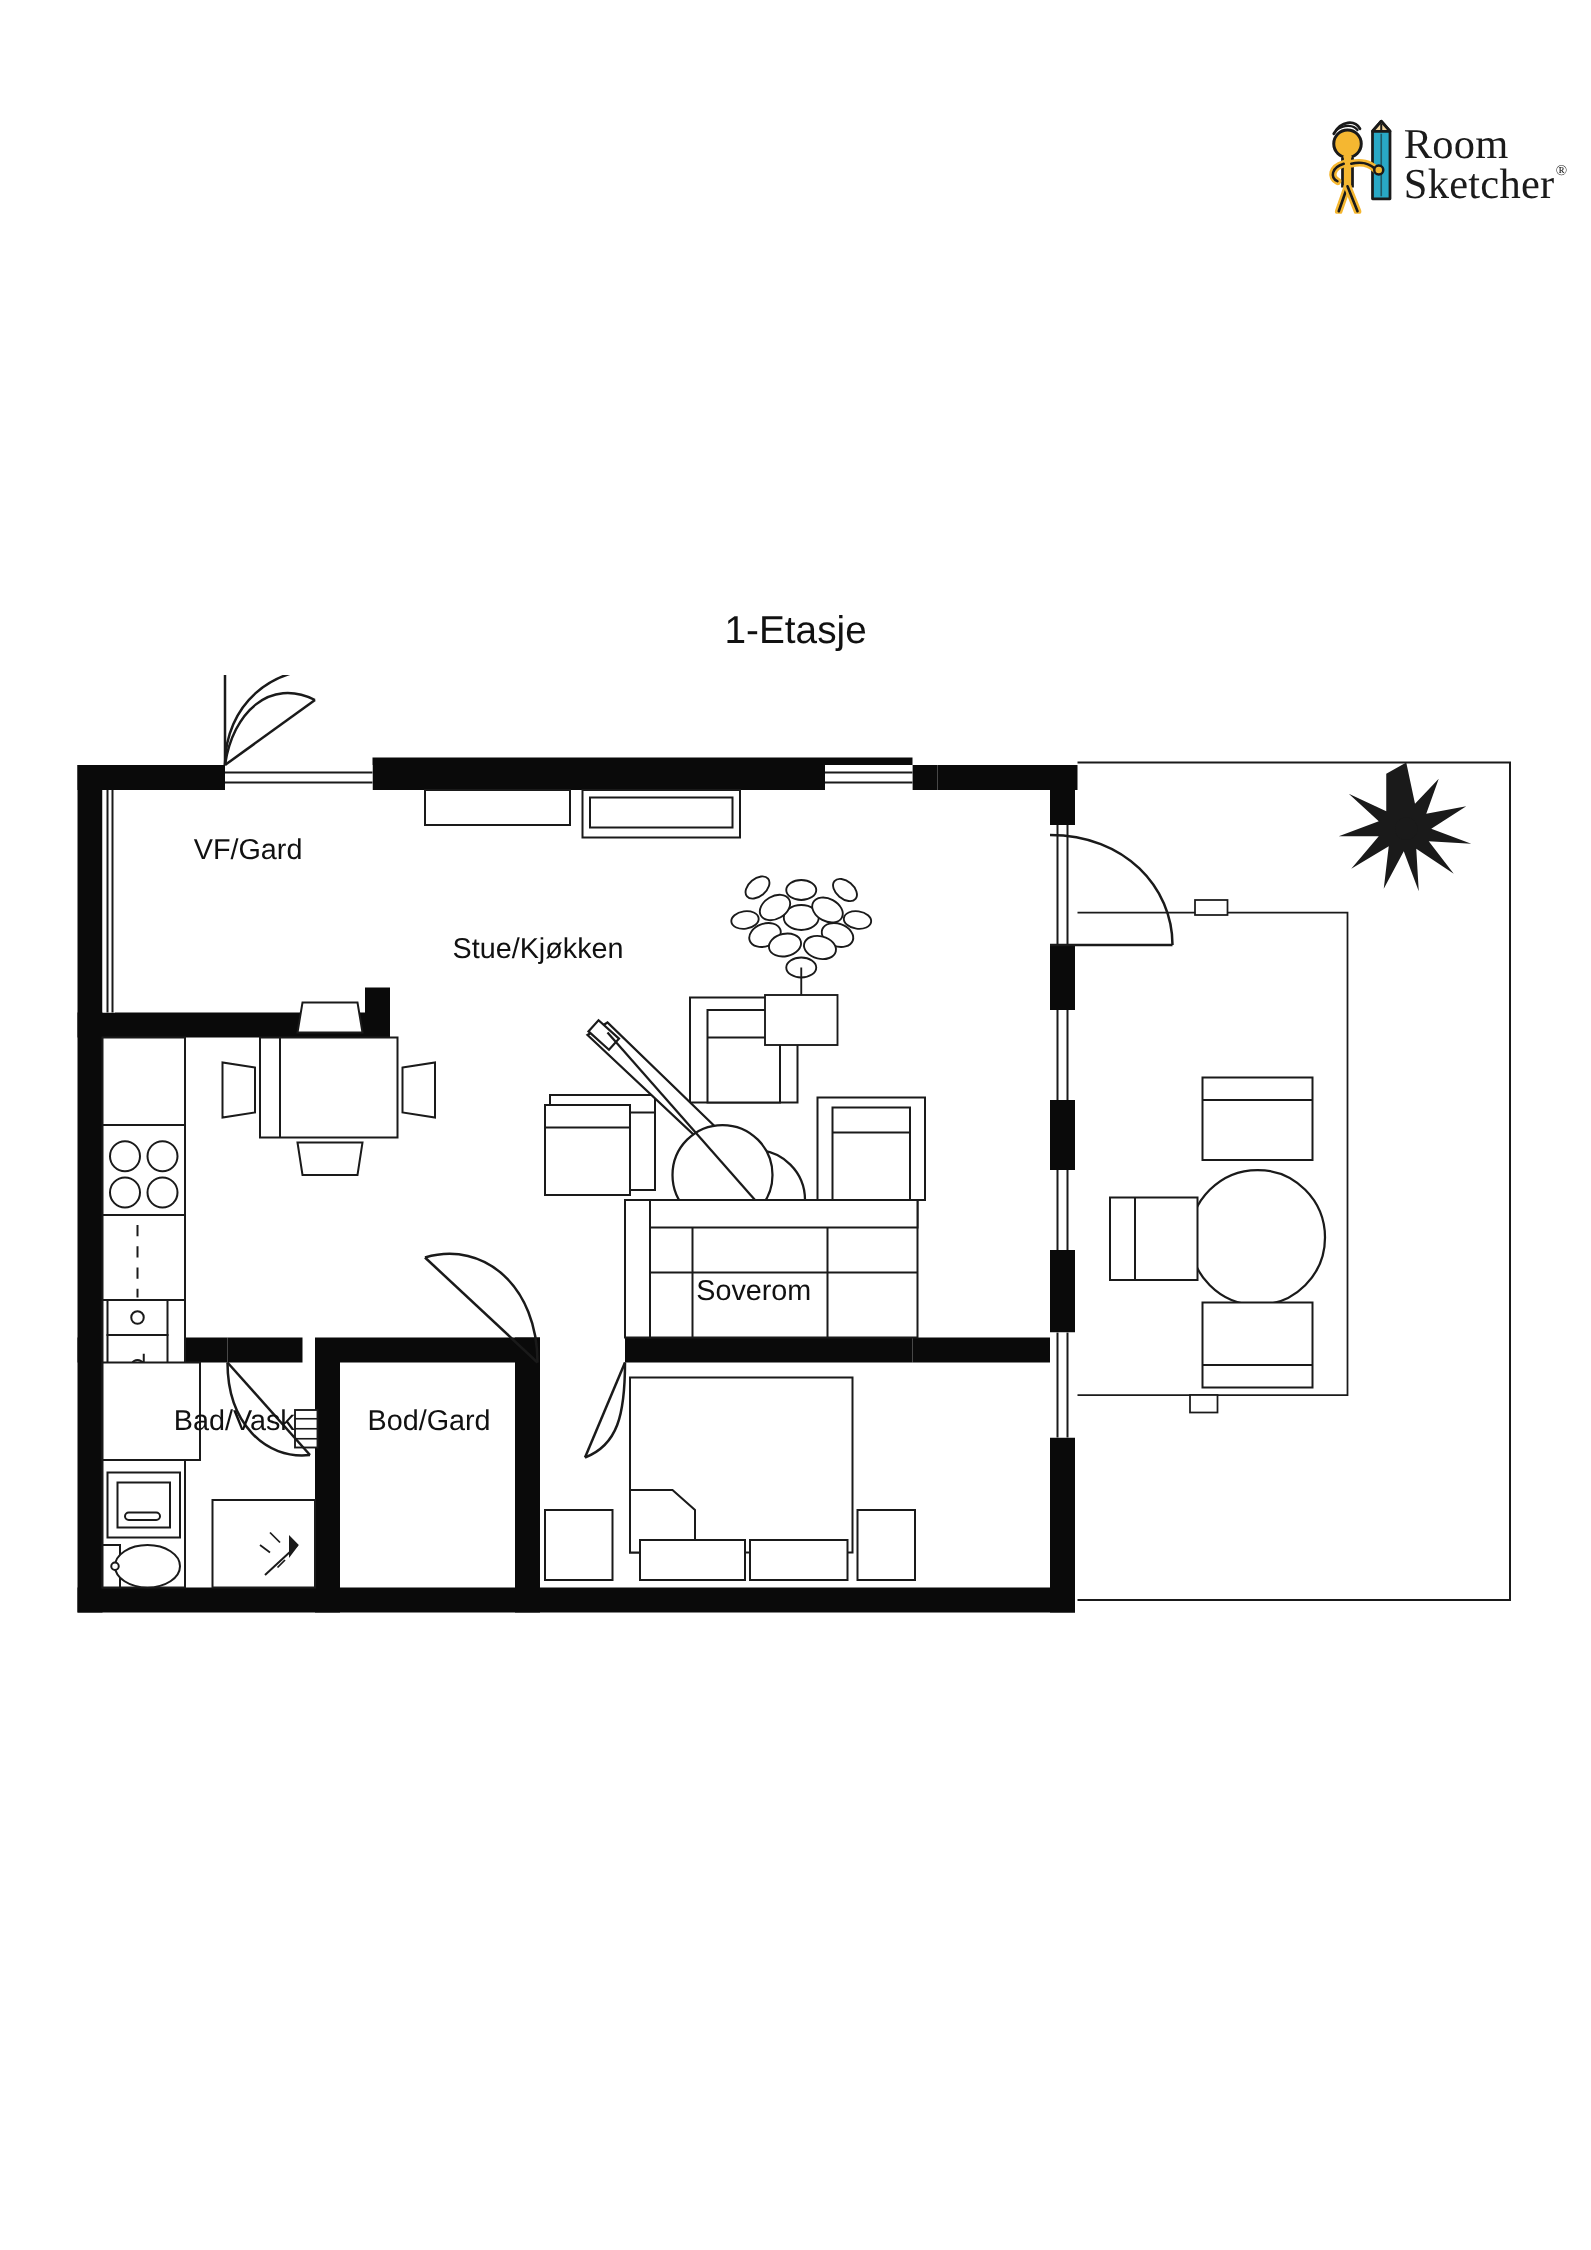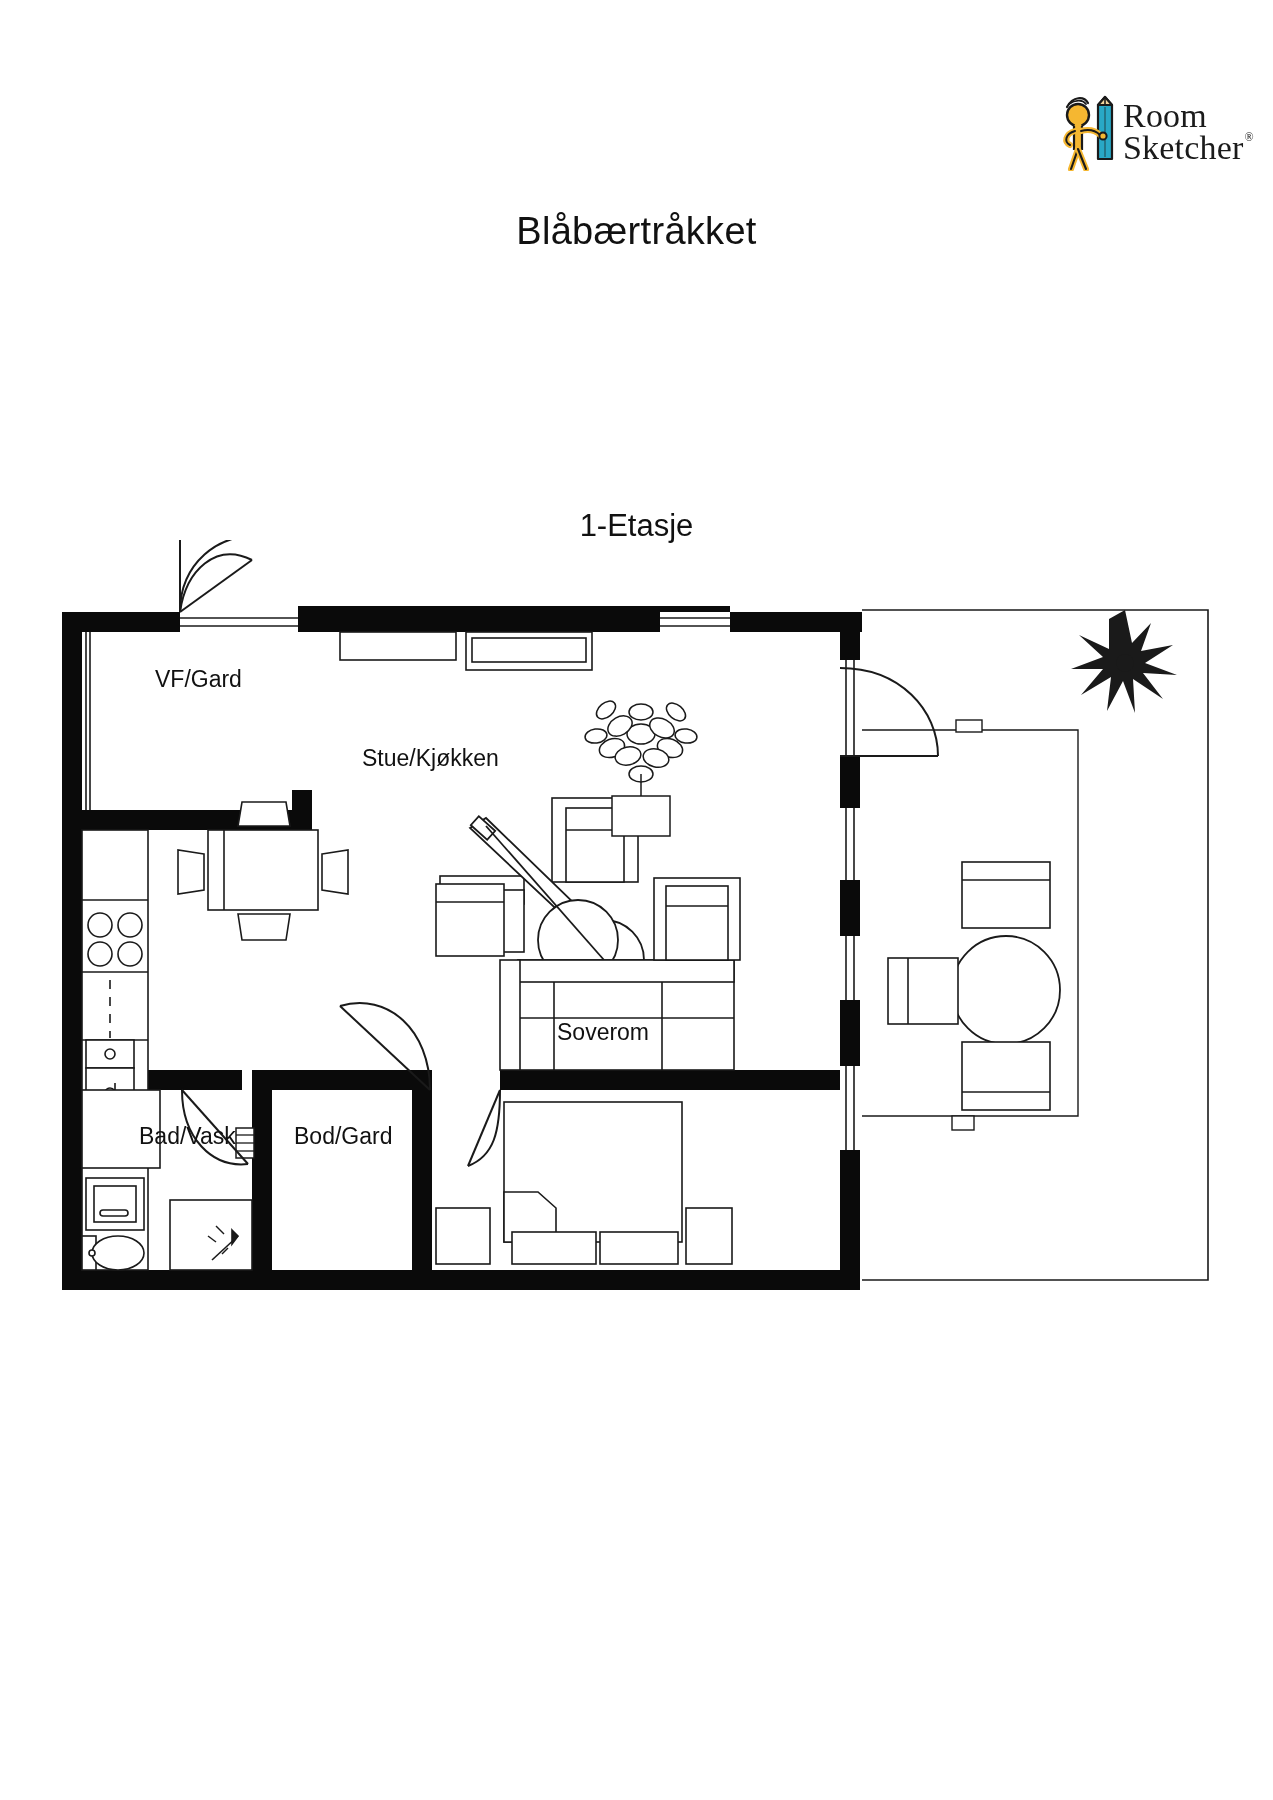"Blåbærtråkket" div { html: <div>Blåbærtråkket</div> -> none }
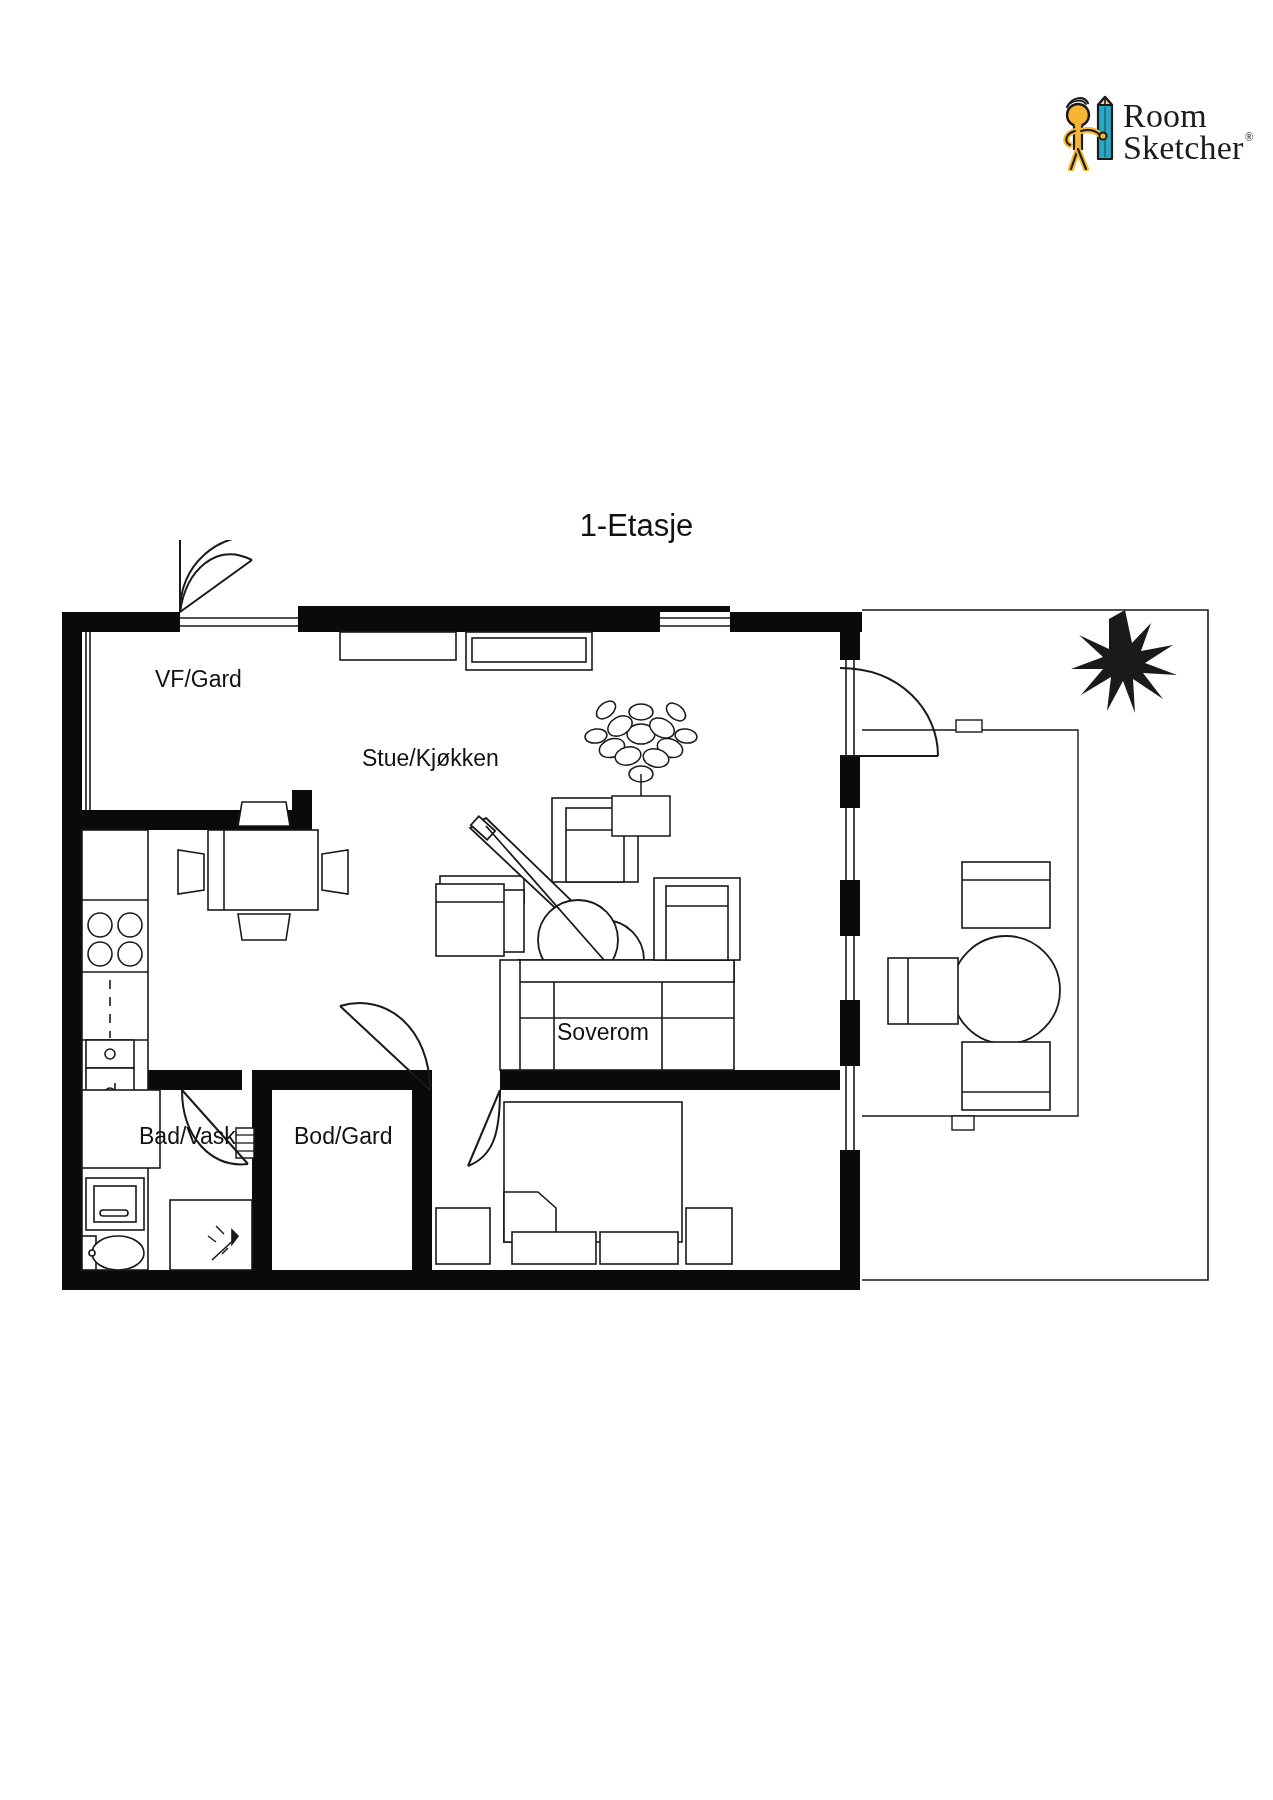"1-Etasje" #floor-title { margin-top: 22px -> none }
